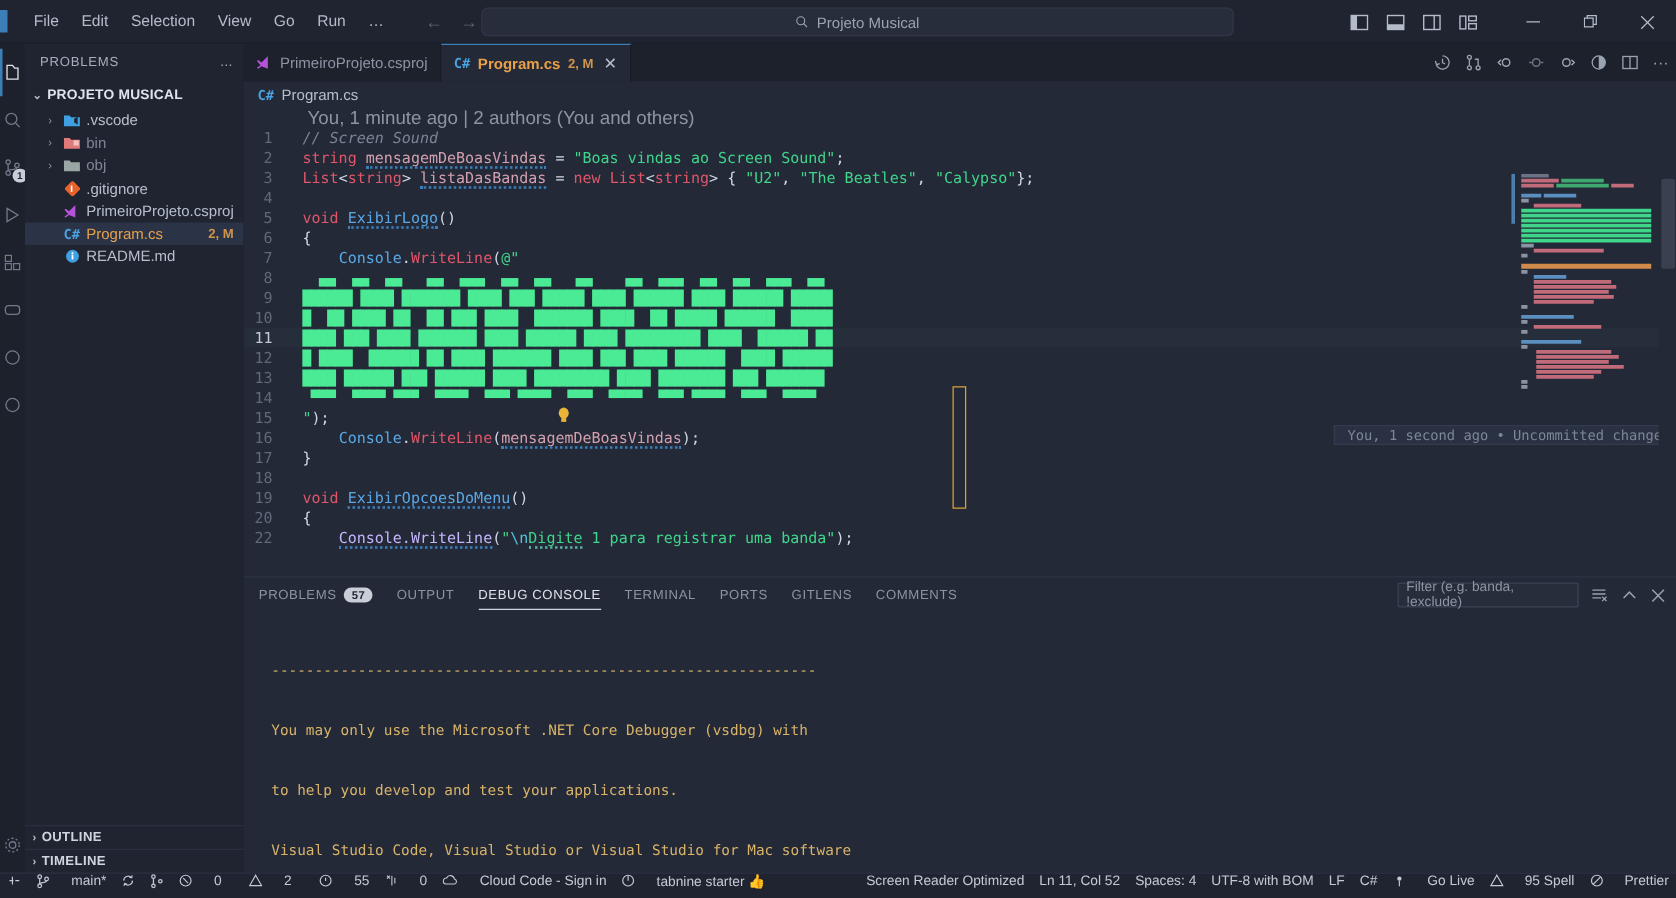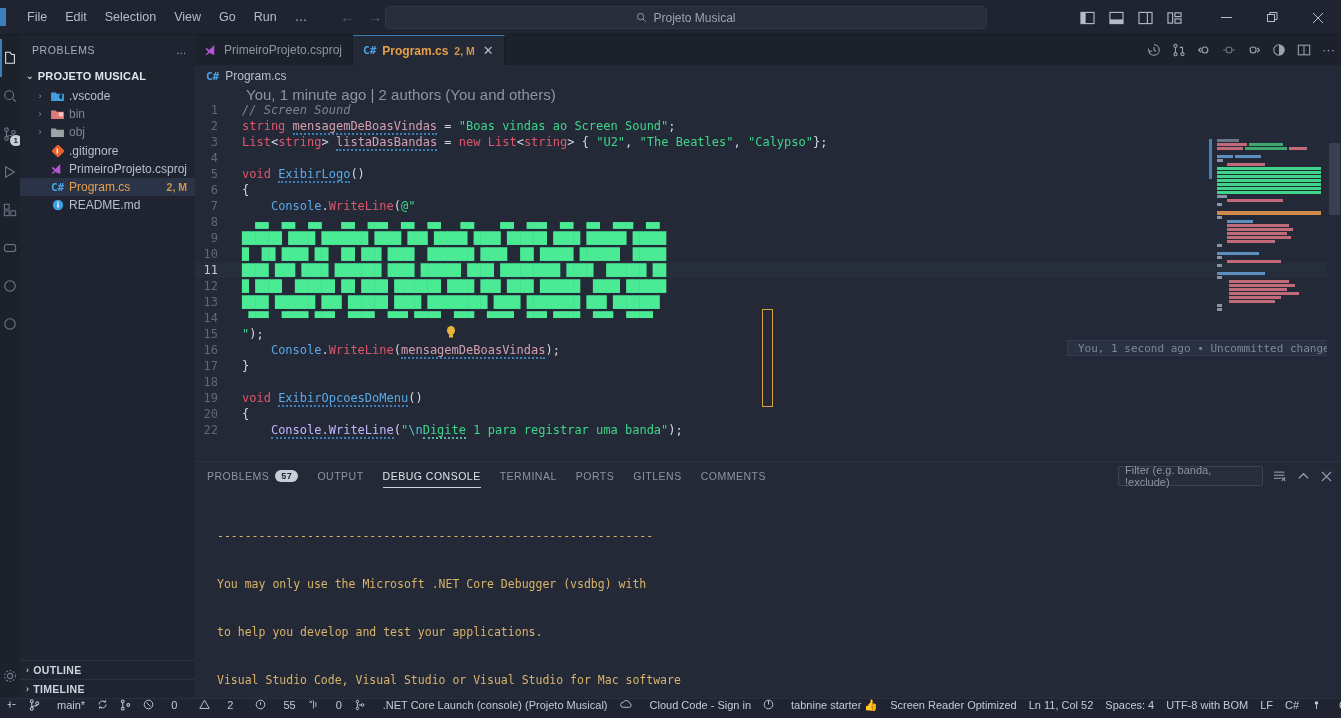".NET Core Launch (console) (Projeto" div.sbi { html: <div> <svg> <circle></circle> <circle></circle> <circle></circle> <path></path> </svg> <span>.NET Core Launch (console) (Projeto Musical)</span> </div> -> none }
